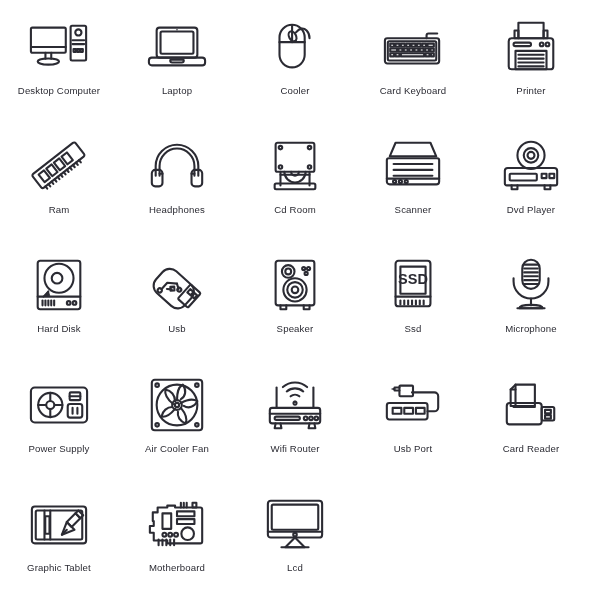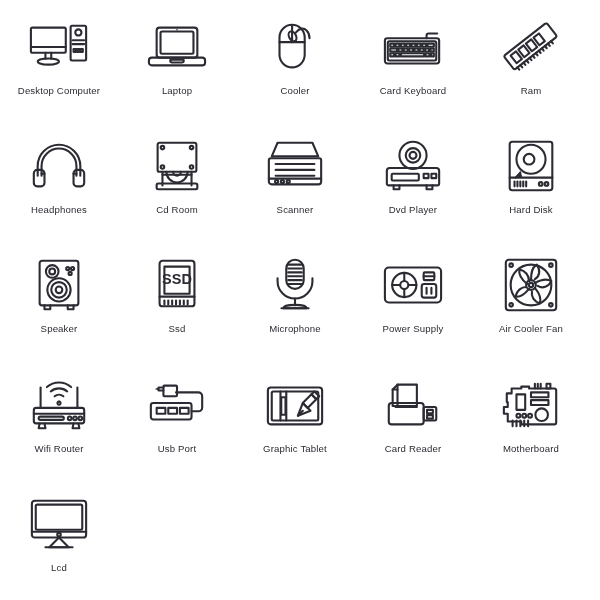"Printer" div.cell { html: none -> <div> <div> <svg> <rect></rect> <path></path> <path></path> <rect></rect> <rect></rect> <circle></circle> <circle></circle> <rect></rect> <path></path> <path></path> <path></path> <path></path> </svg> </div> <div>Printer</div> </div> }
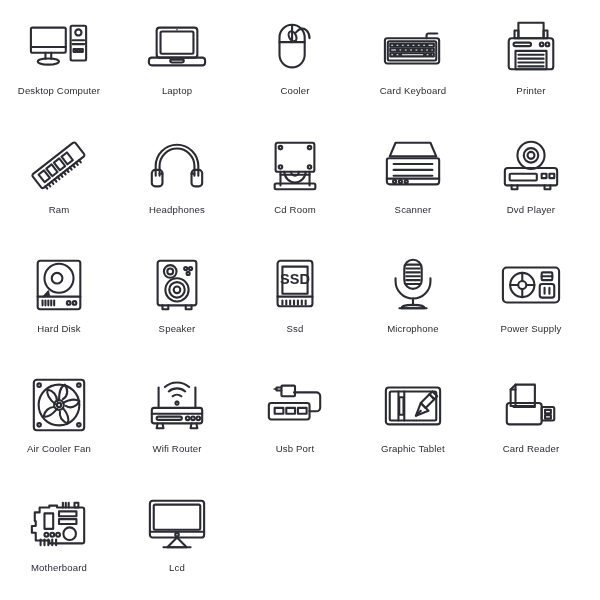"Usb" div.cell { html: none -> <div> <div> <svg> <g> <path></path> <rect></rect> <rect></rect> <rect></rect> <path></path> <path></path> <circle></circle> <path></path> <rect></rect> <circle></circle> </g> </svg> </div> <div>Usb</div> </div> }
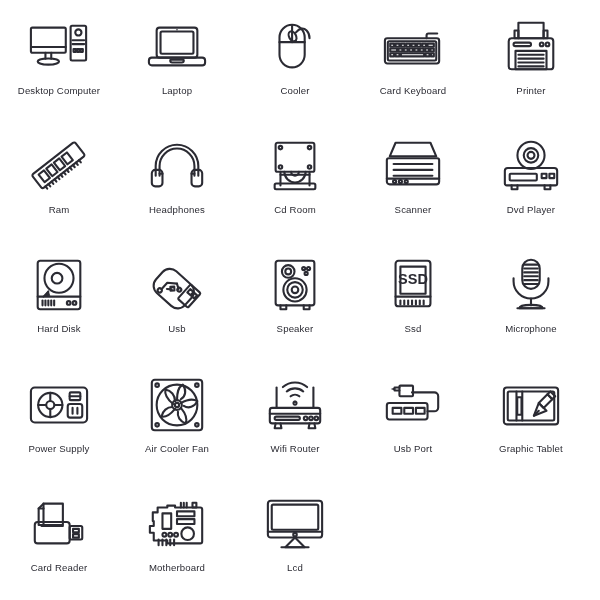"Graphic Tablet" div.cell { order: before "Card Reader" -> after "Card Reader" }
